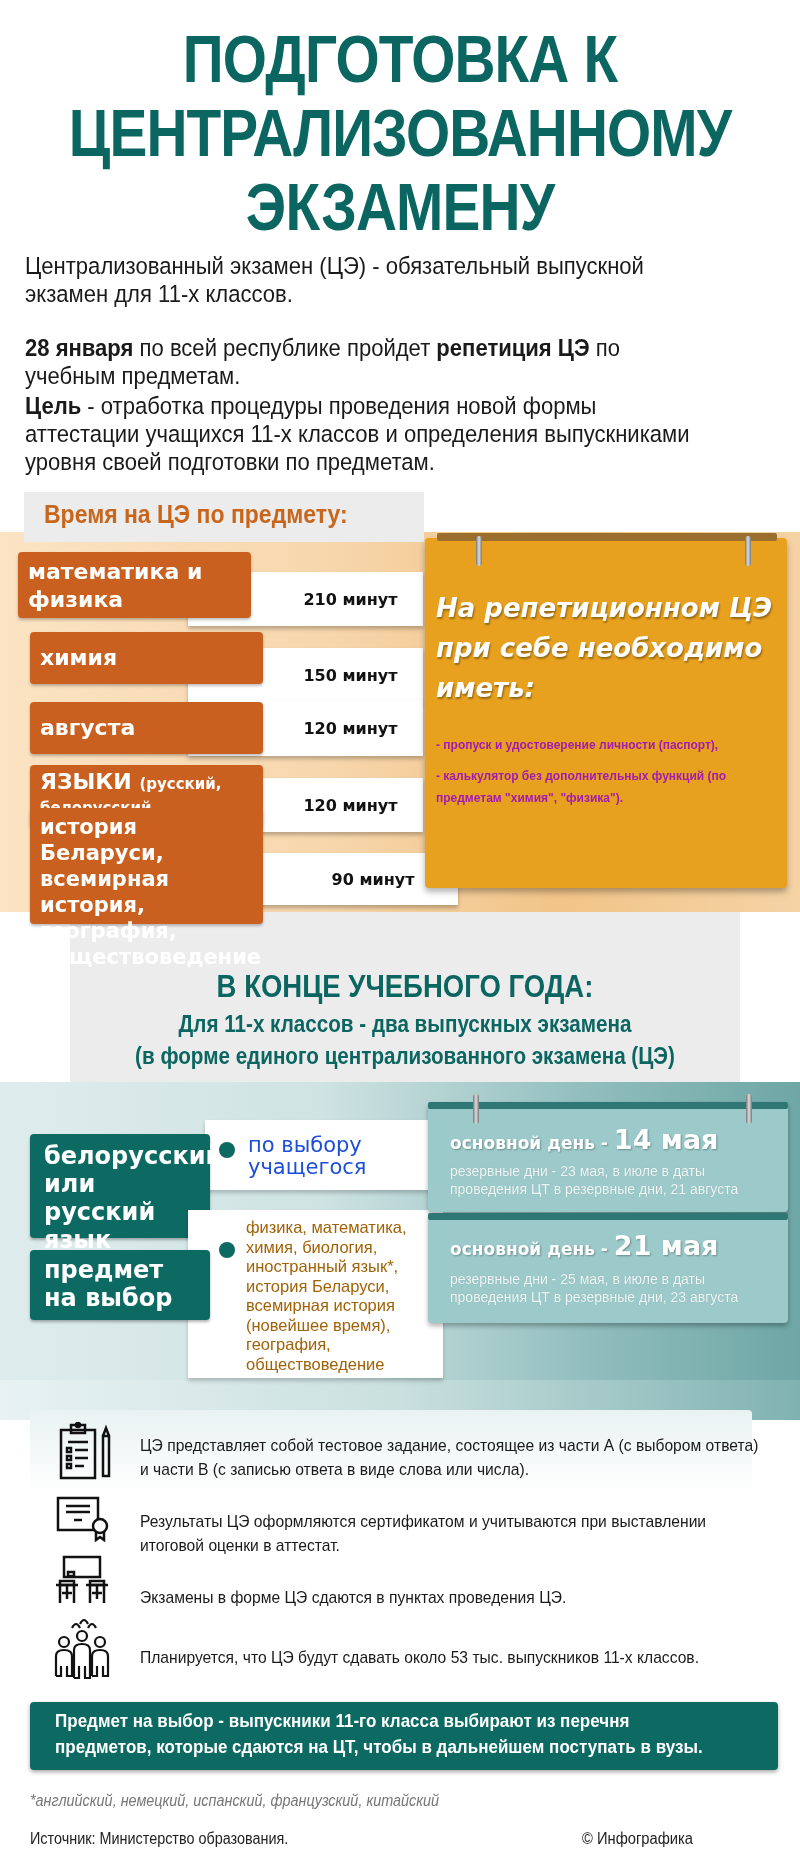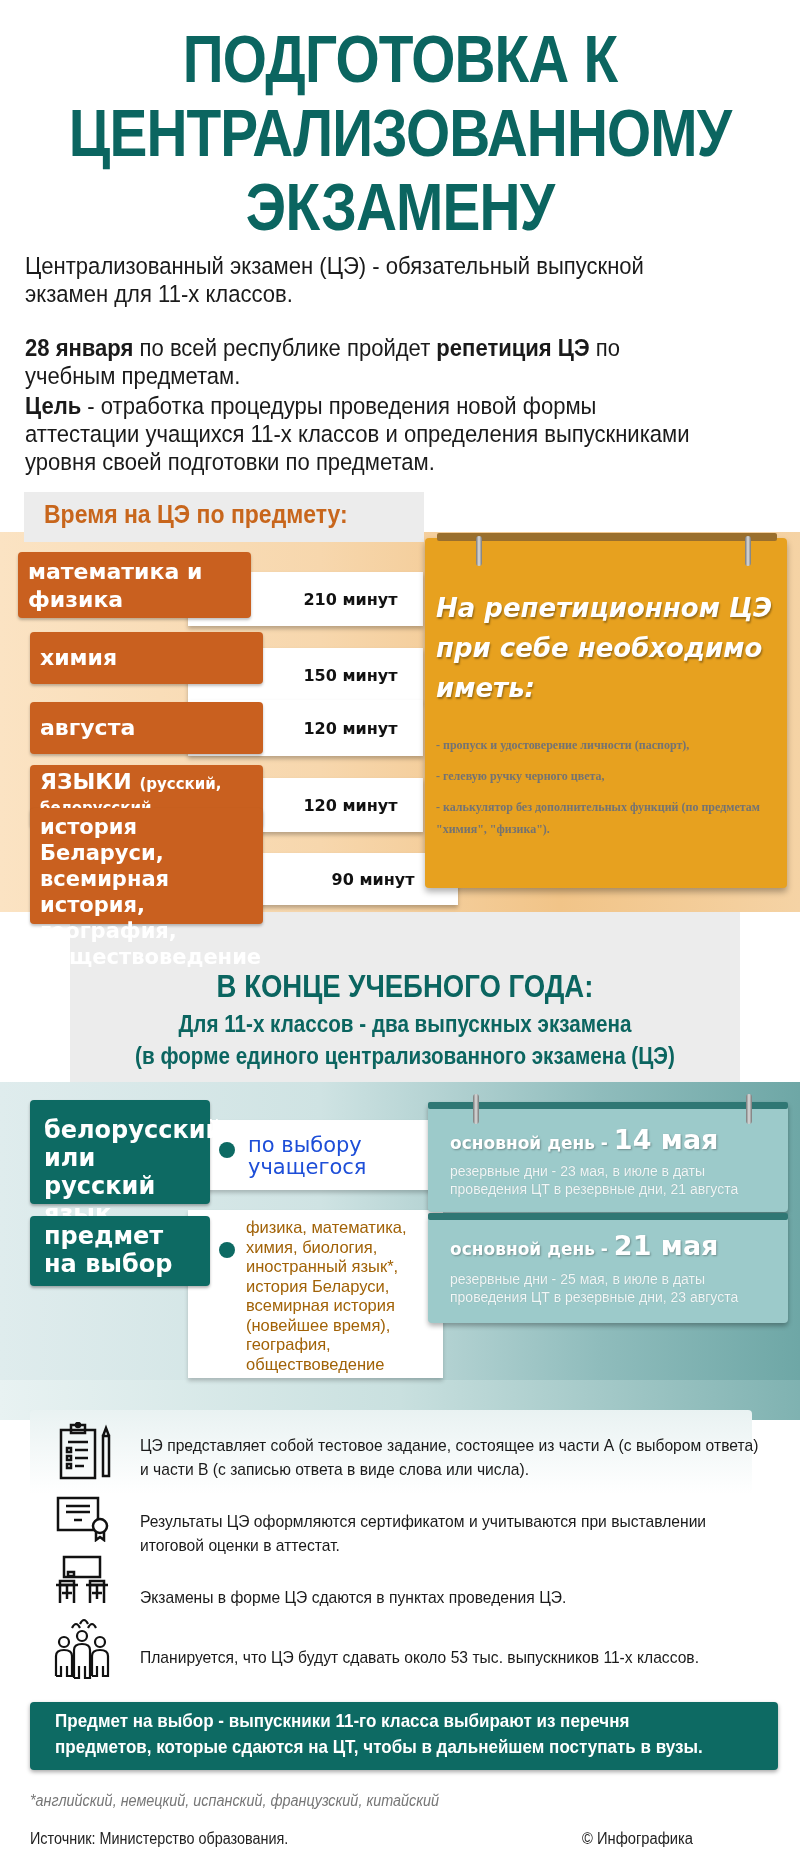"- пропуск и удостоверение личности" .card-orange-list { color: #737373 -> #a21caf; font-family: Liberation Serif, serif -> Liberation Sans, sans-serif }
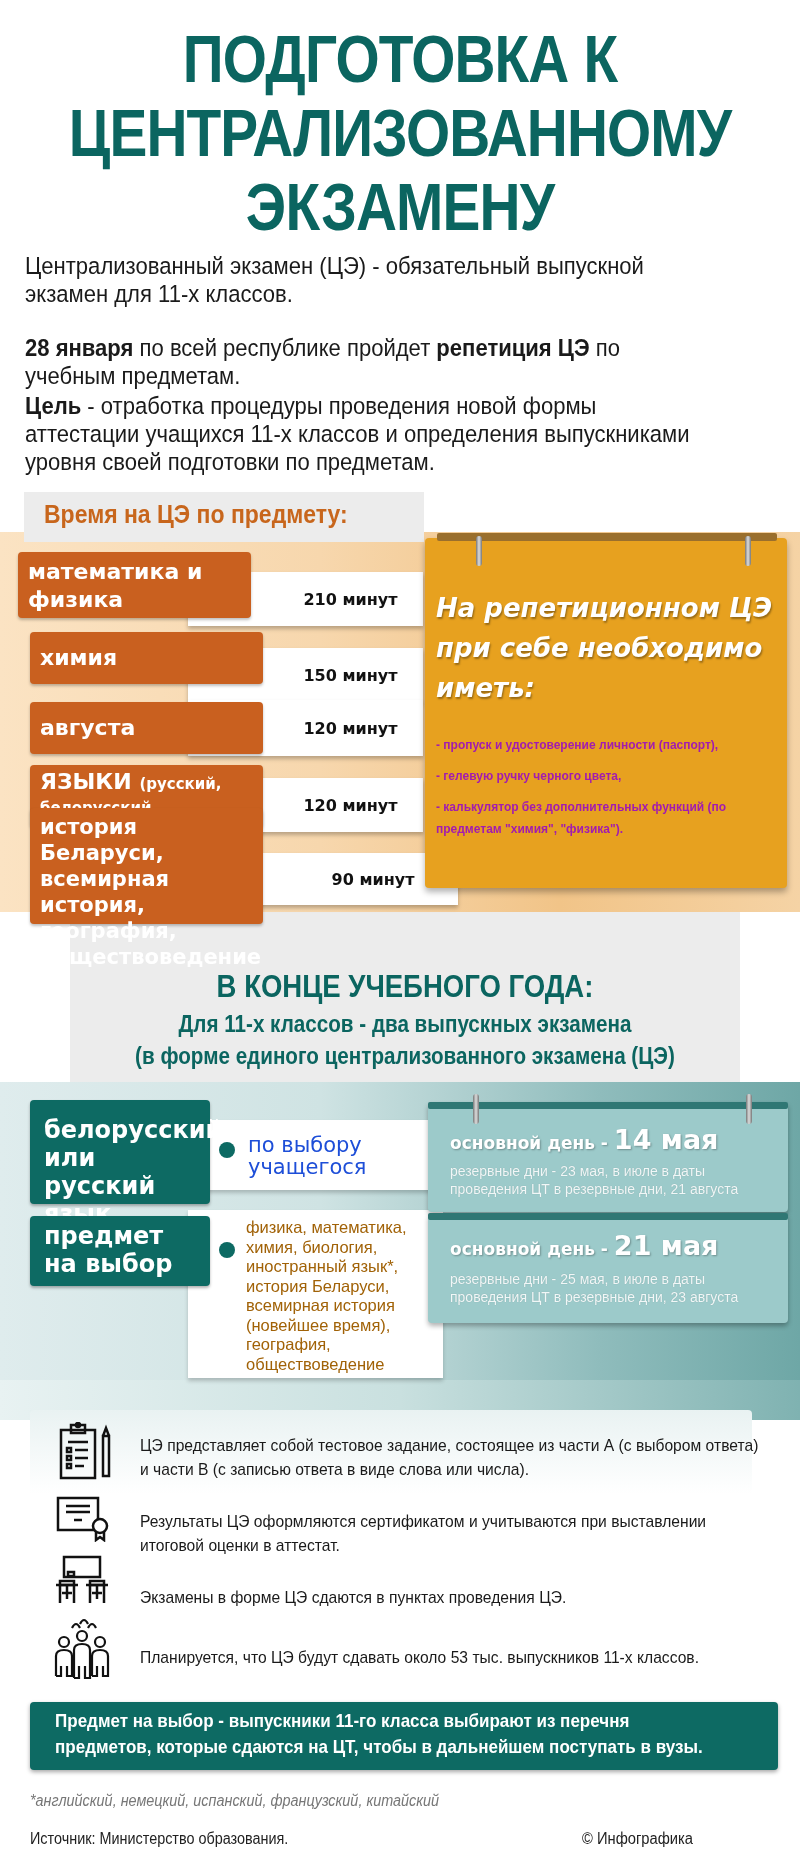"- гелевую ручку черного цвета," div { html: <div>- гелевую ручку черного цвета,</div> -> none }
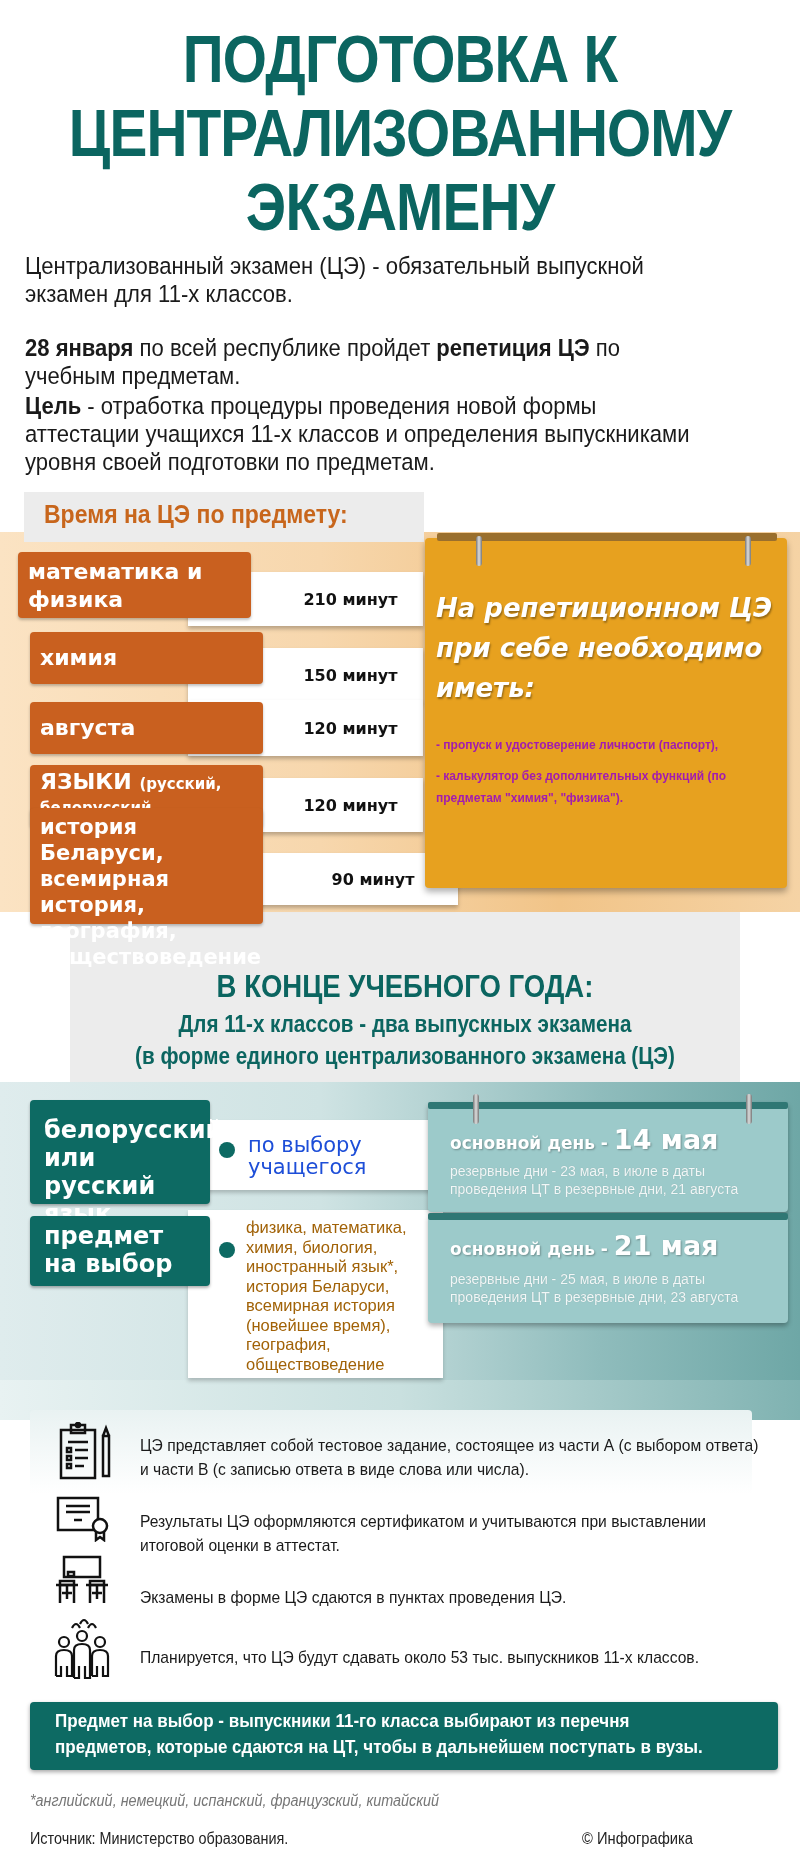"белорусский или русский язык" .exam-label { margin-top: none -> 34px; padding: 16px 14px -> 8px 14px }
